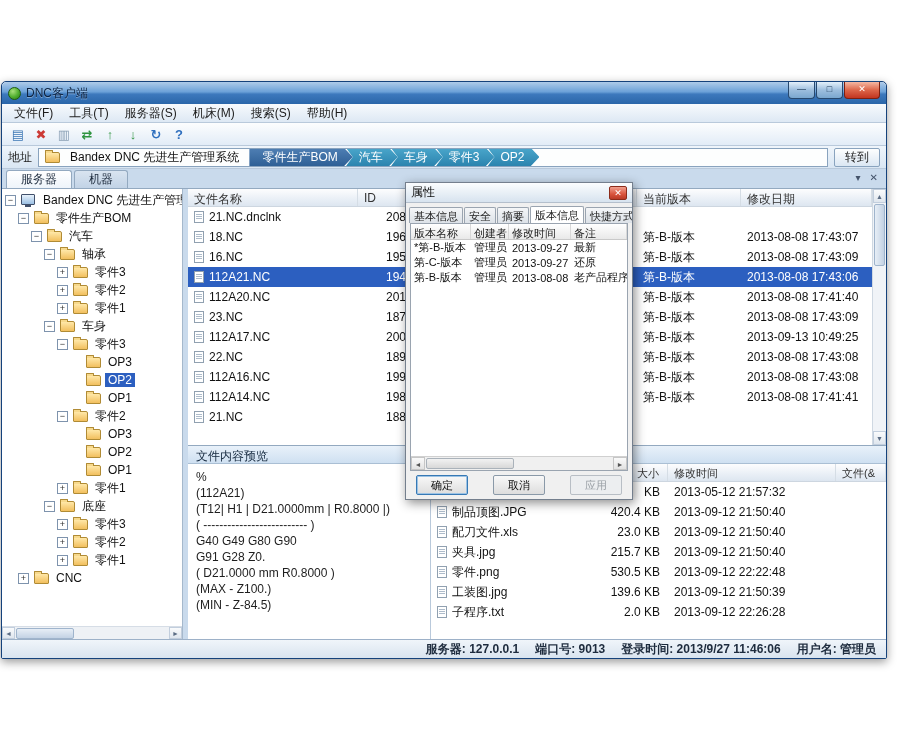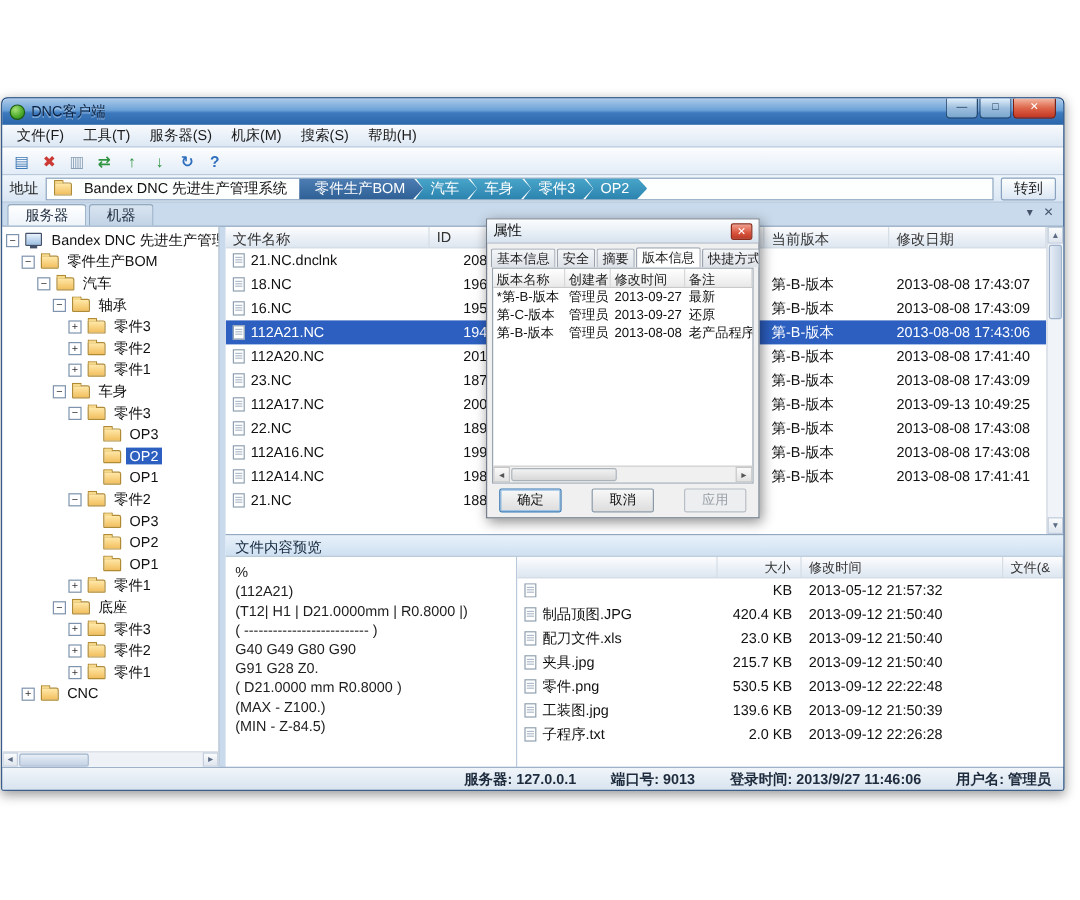"属性" .dialog { height: 250px -> 318px }
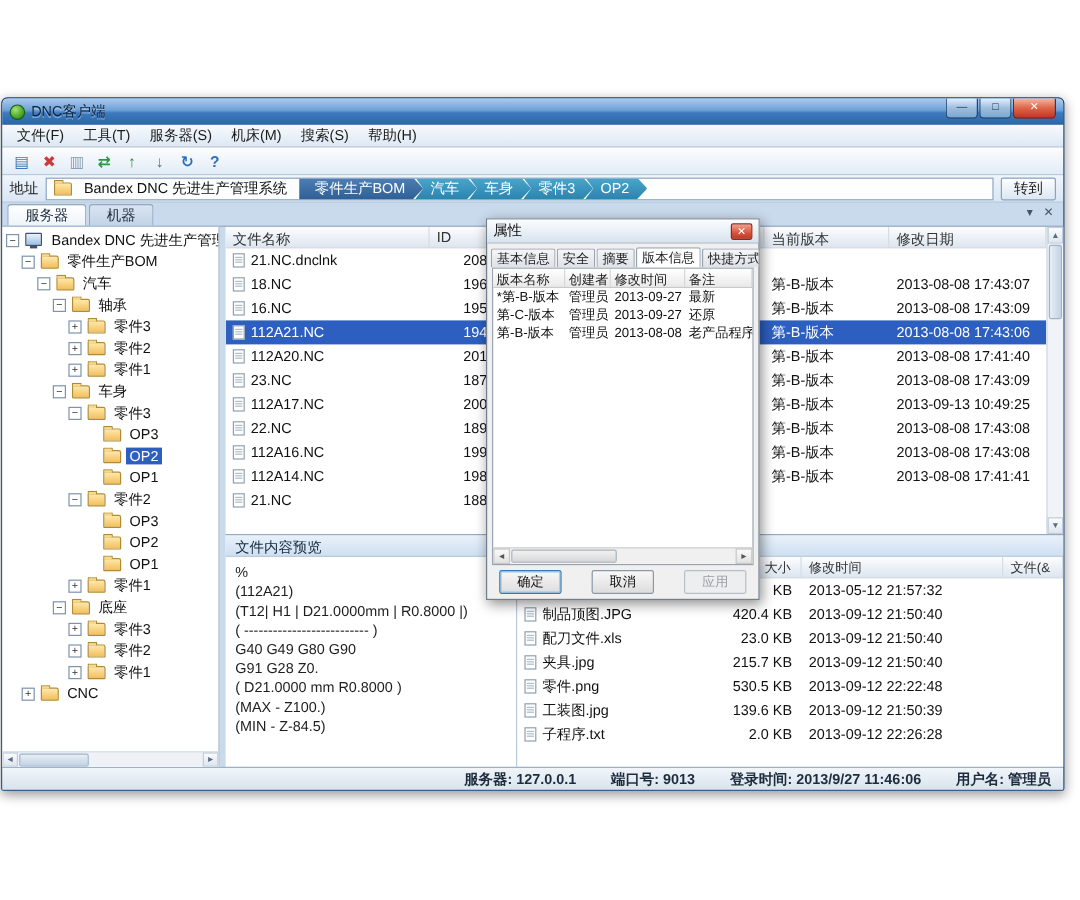"服务器: 127.0.0.1" .statusbar { gap: 29px -> 16px }
